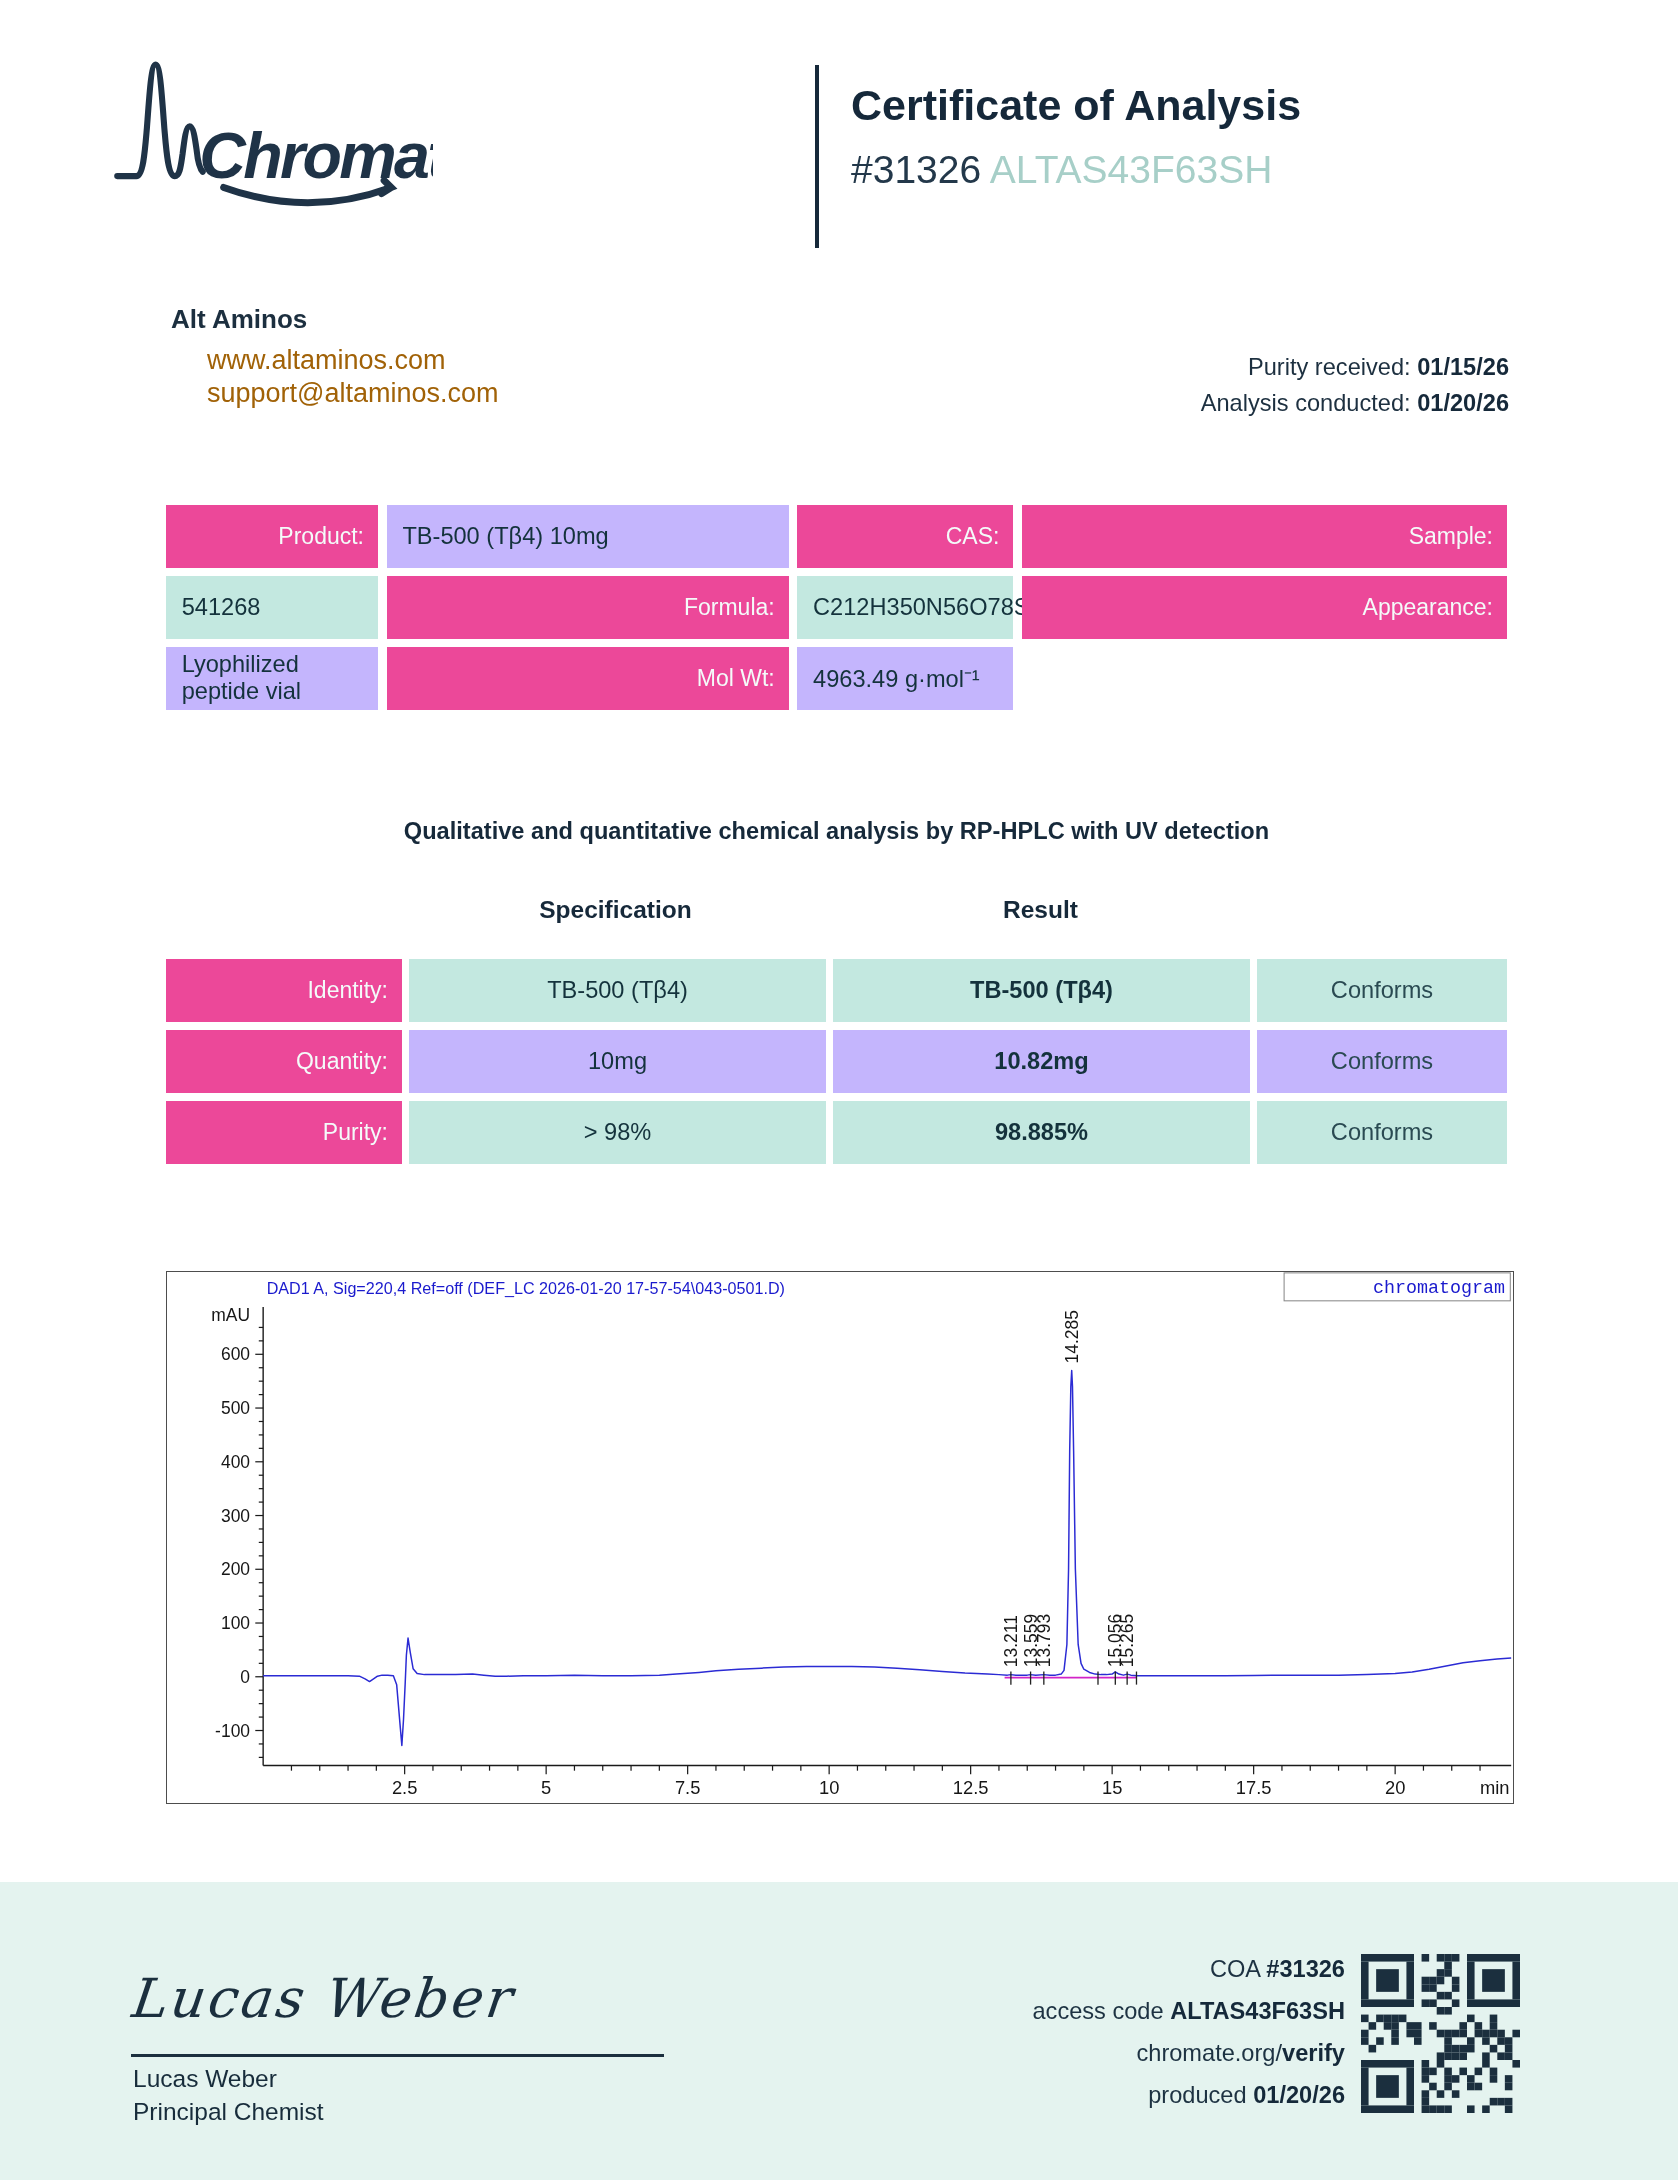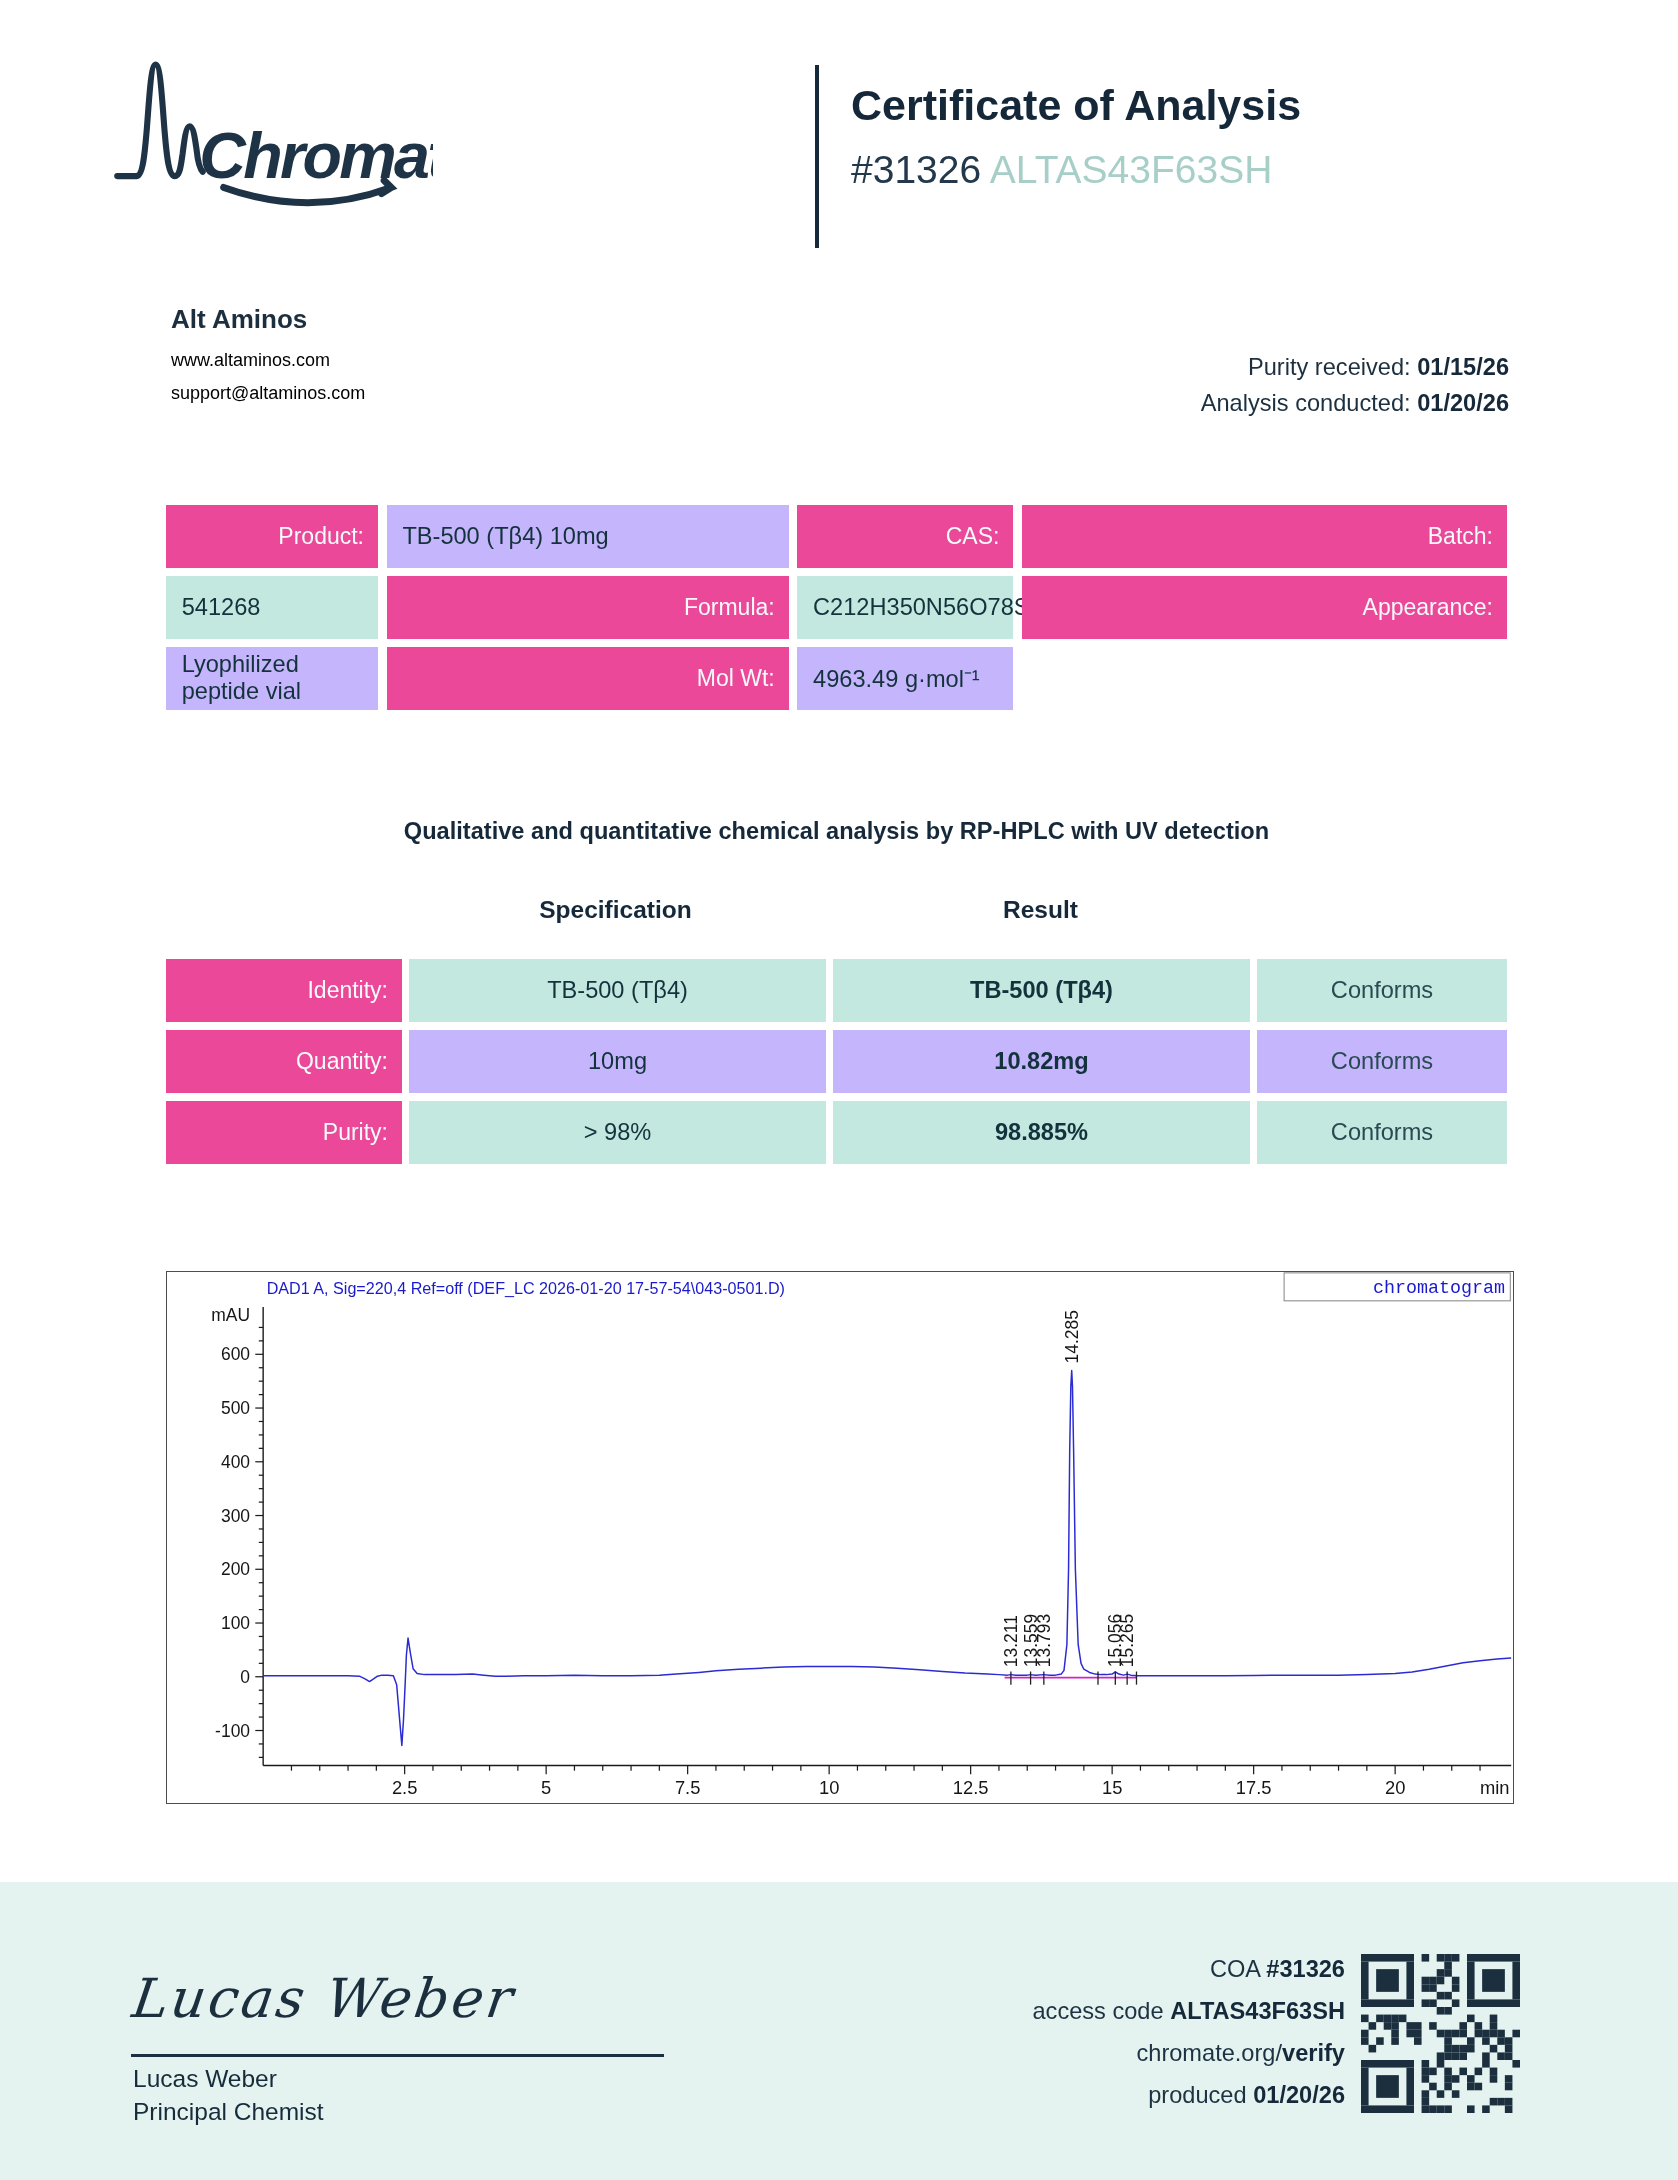"www.altaminos.com" .client-line { color: #000000 -> #a16207; font-size: 18px -> 27px; margin-left: none -> 36px }
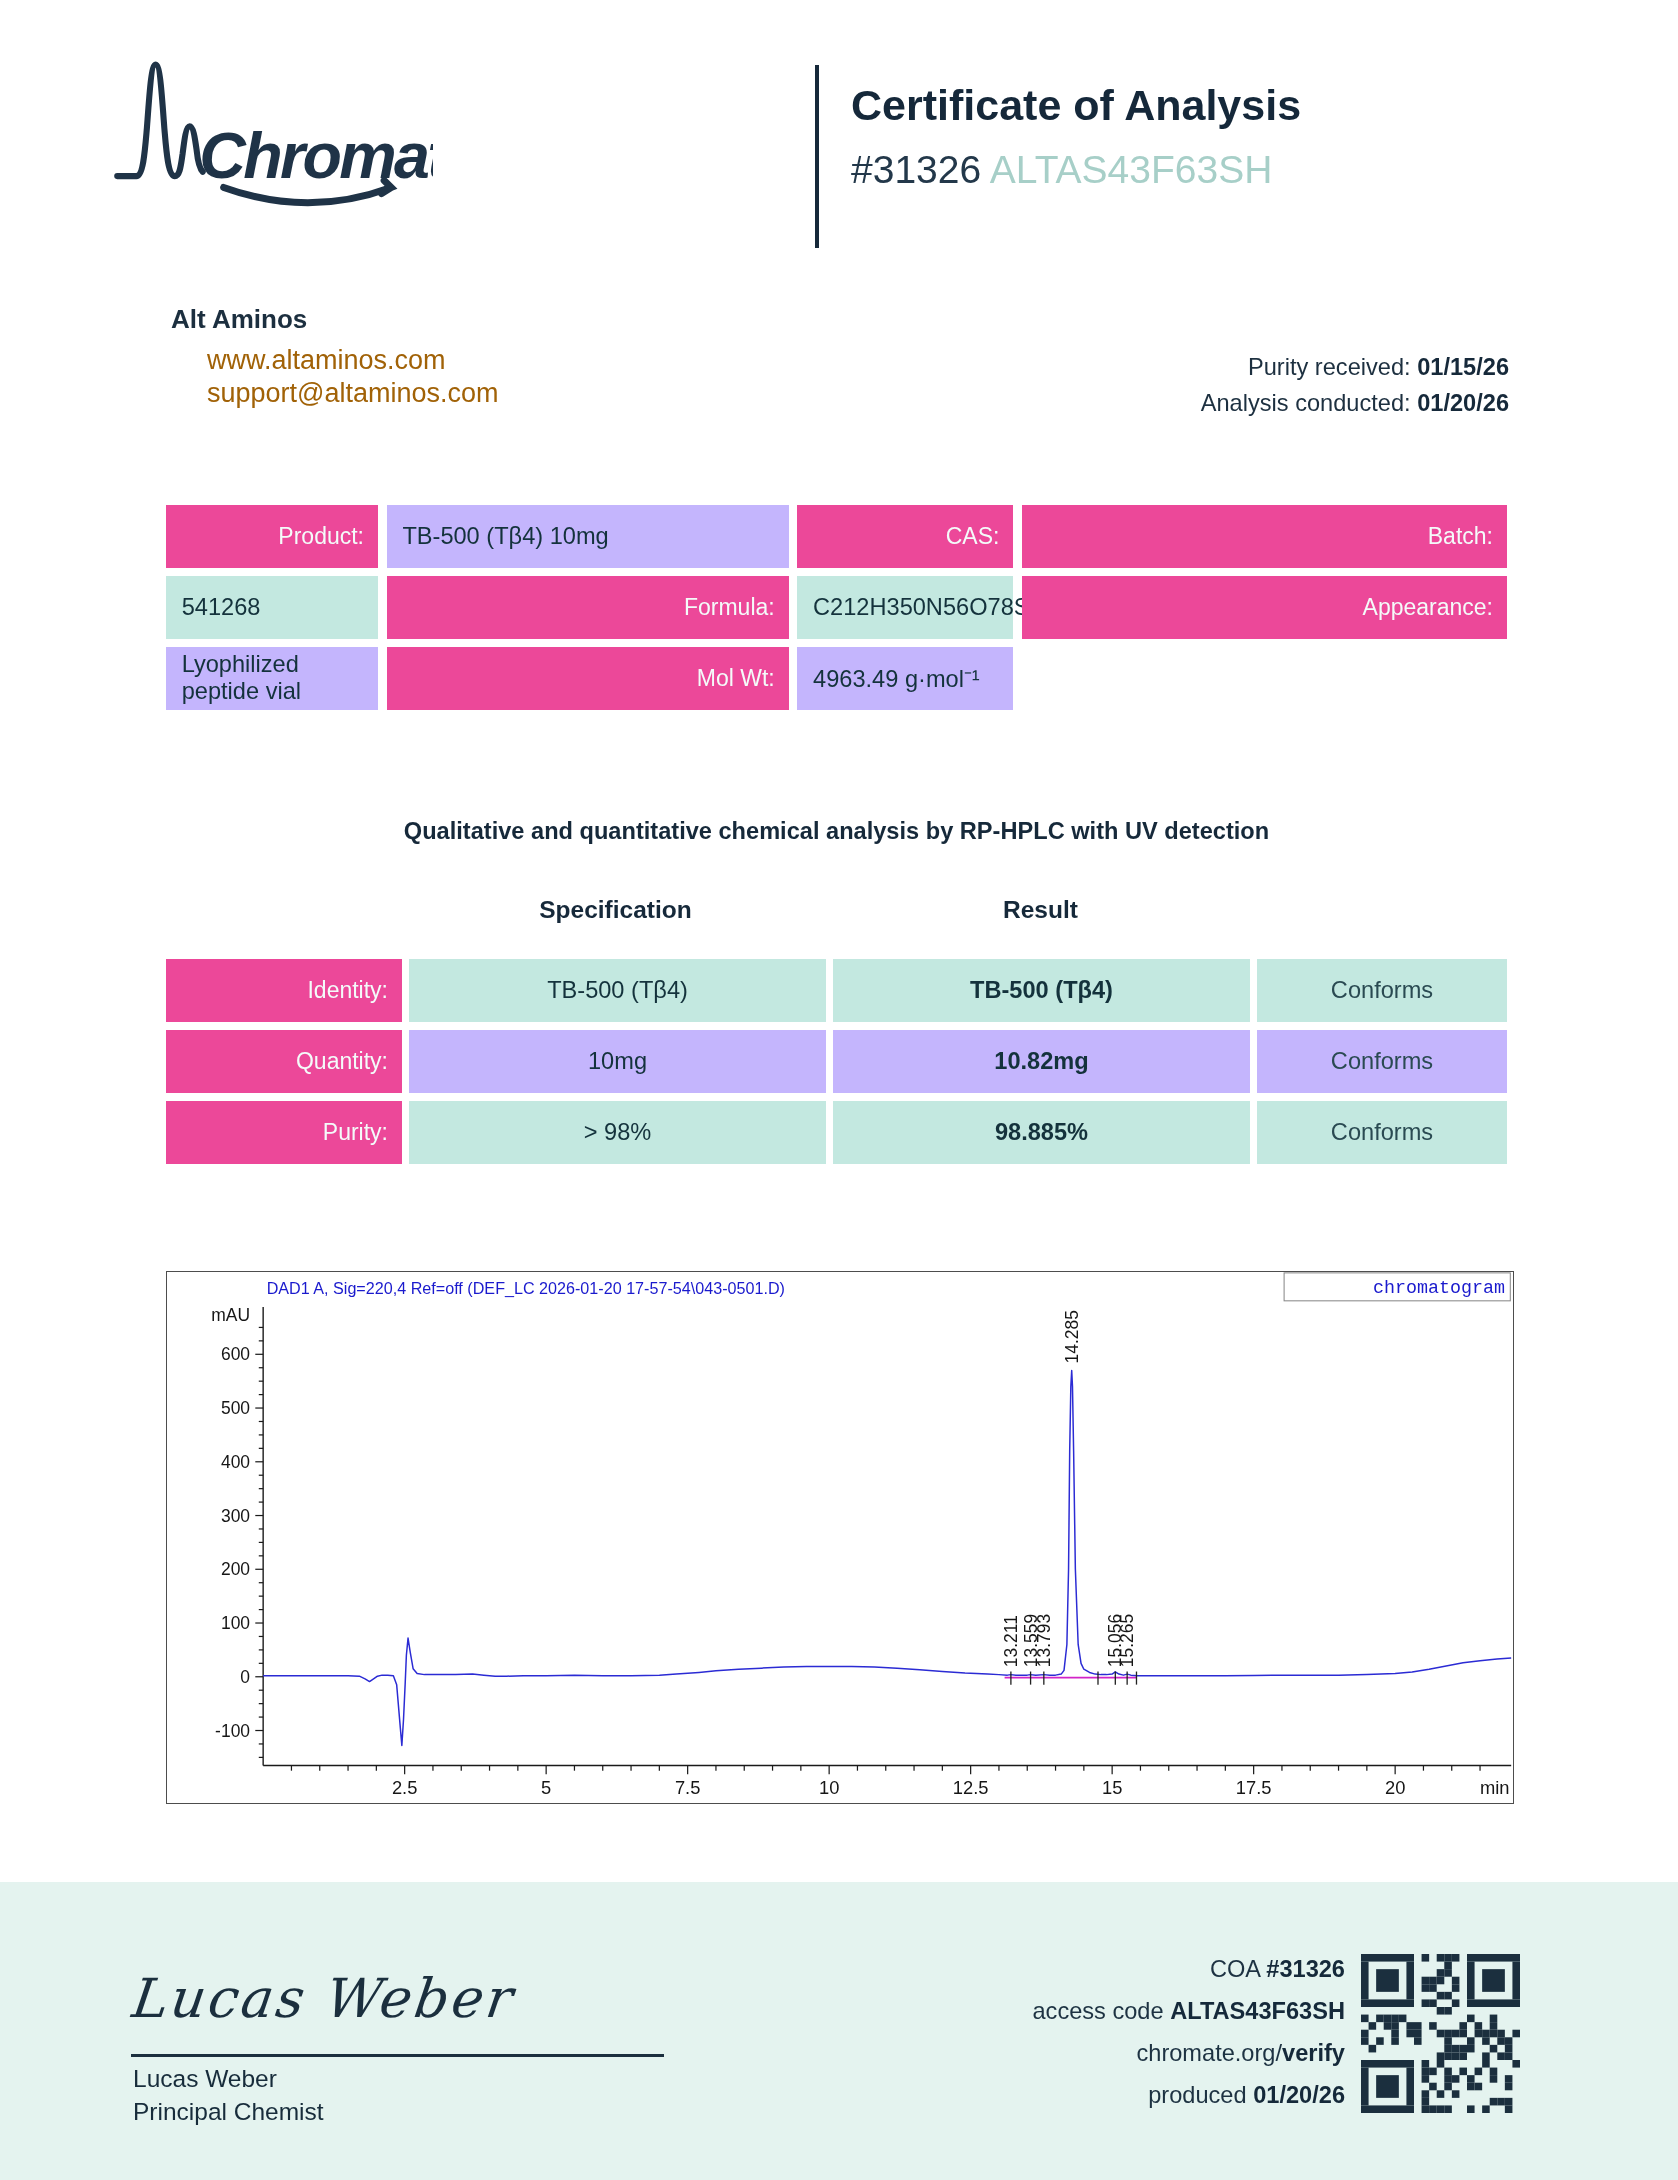"Batch:" div.lbl { text: Batch -> Sample }
